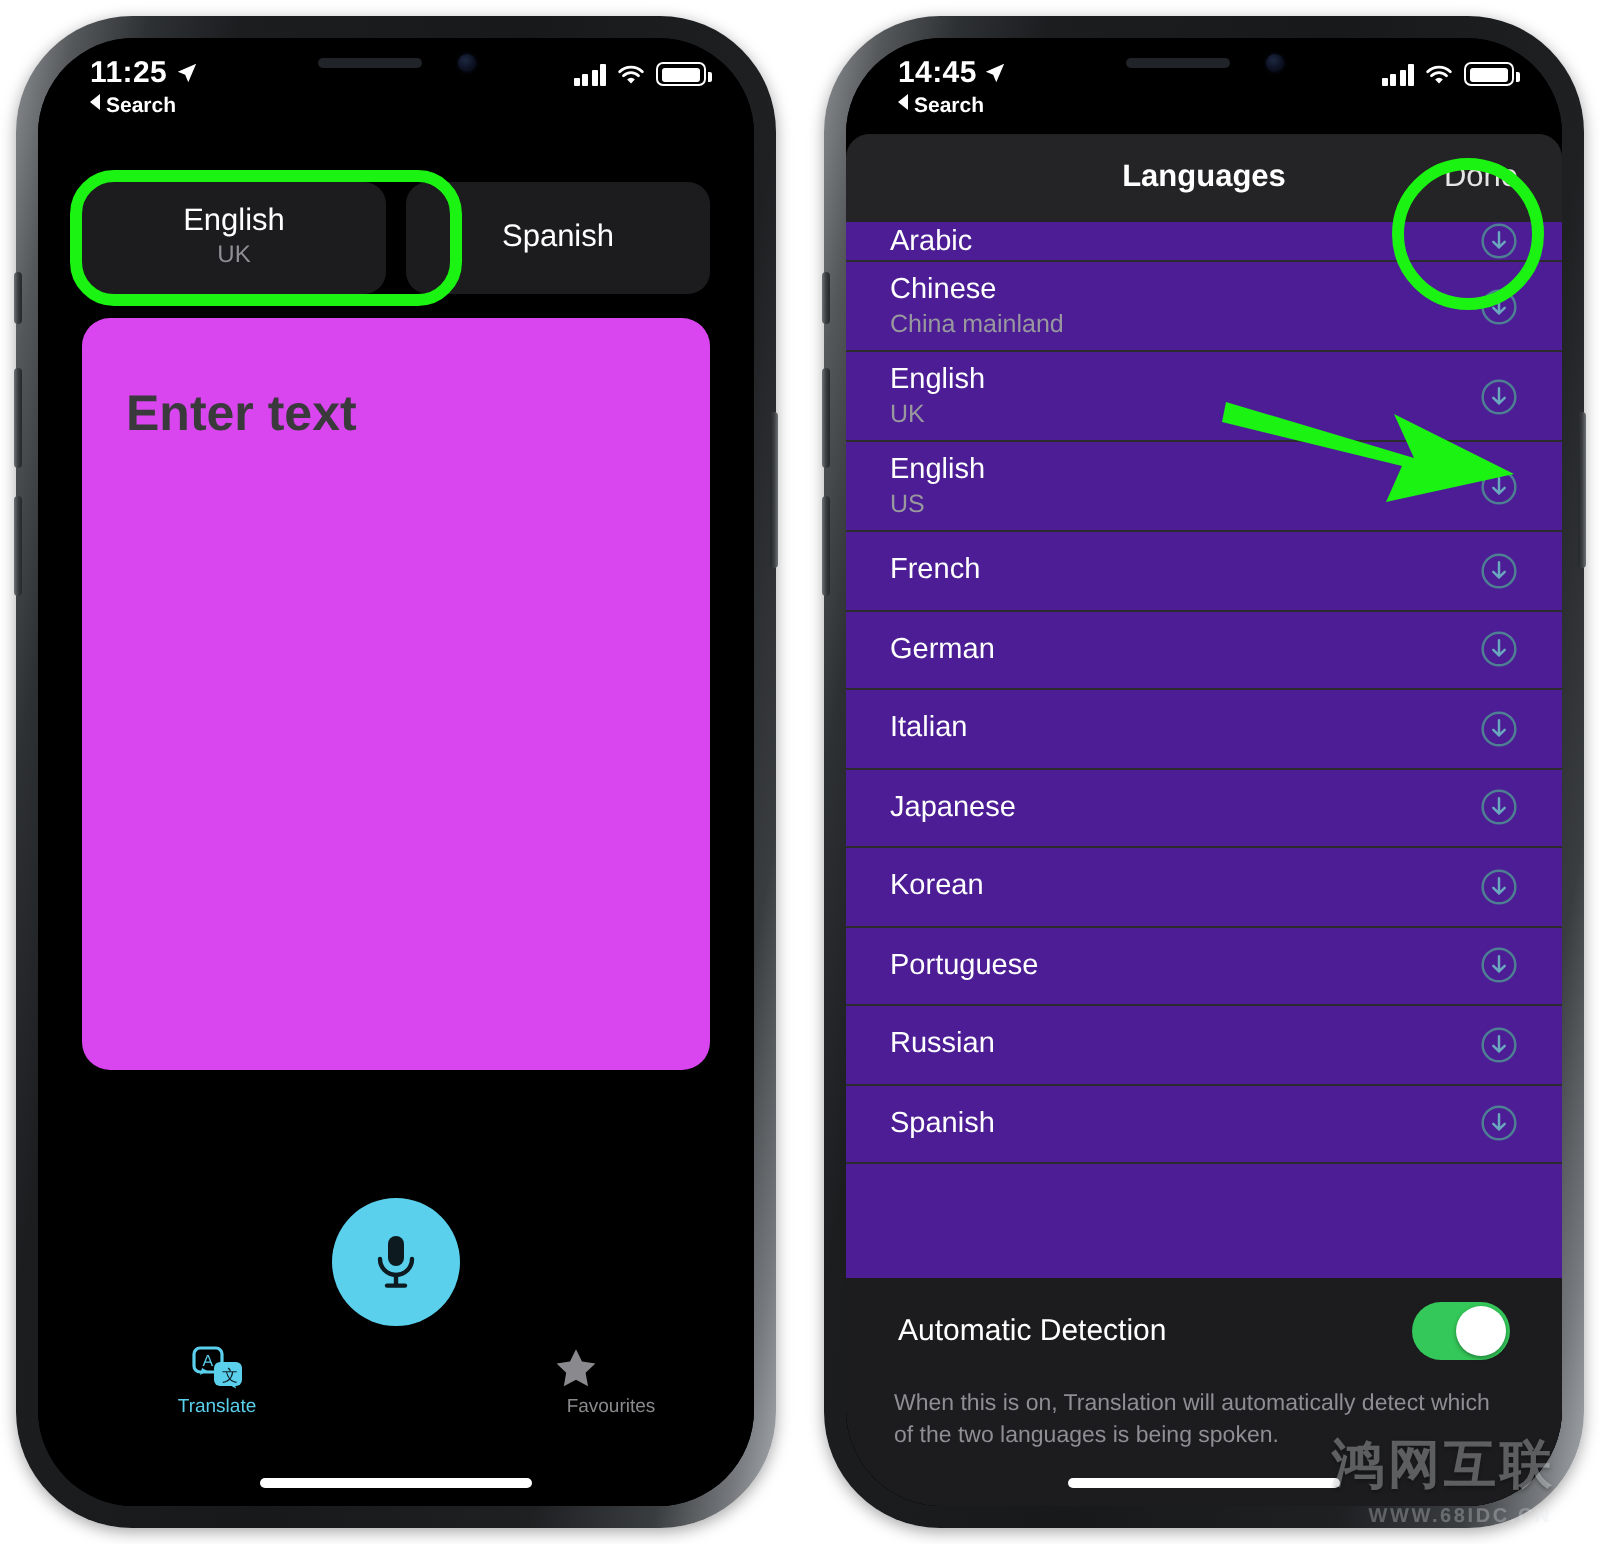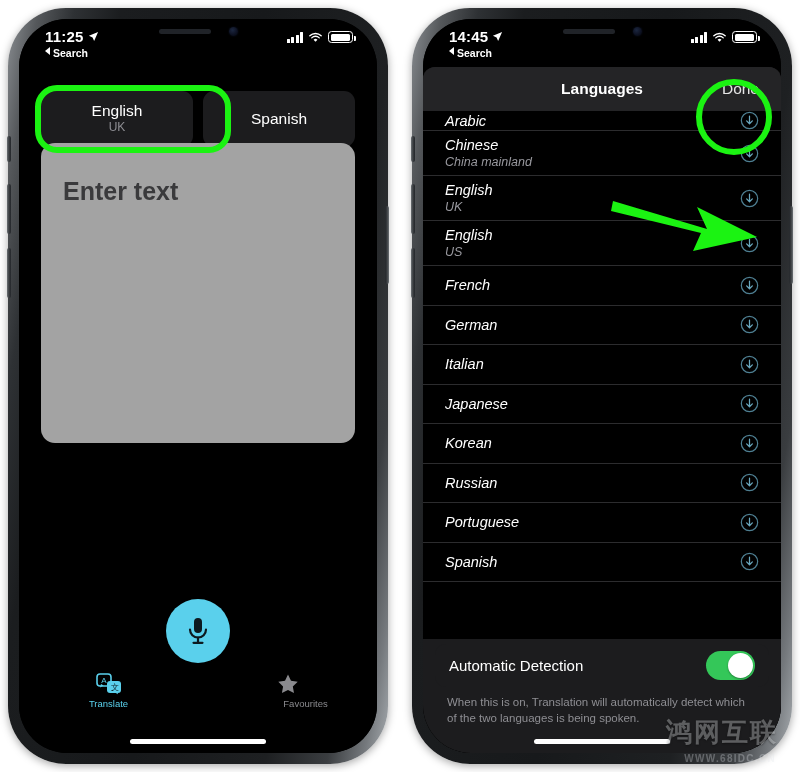"Arabic" .langlist { background: #000000 -> #4c1d95; font-style: italic -> none }
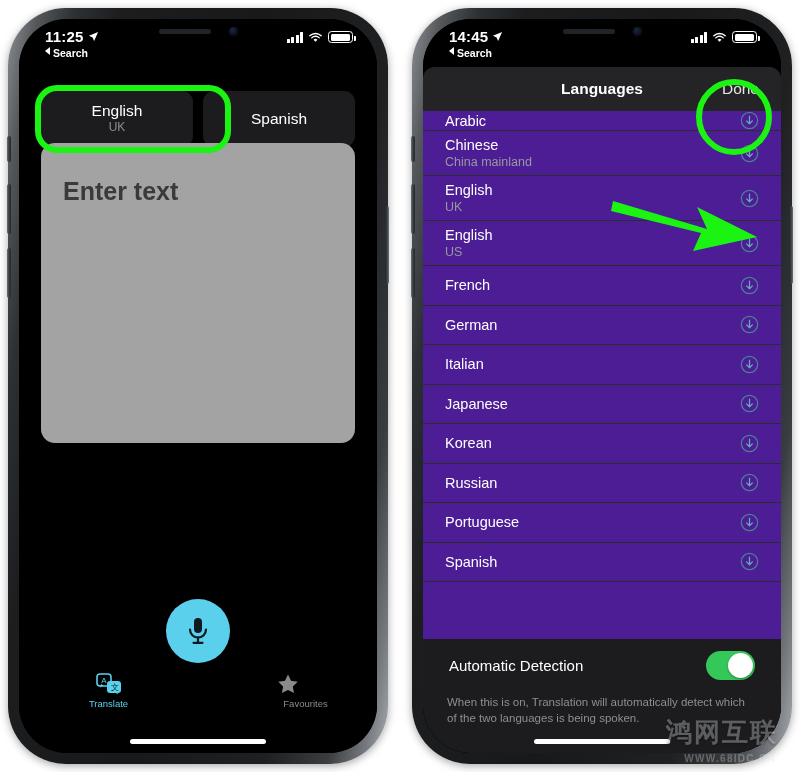"Enter text" .textcard { background: #a3a3a3 -> #d946ef; height: 300px -> 376px; top: 124px -> 140px }
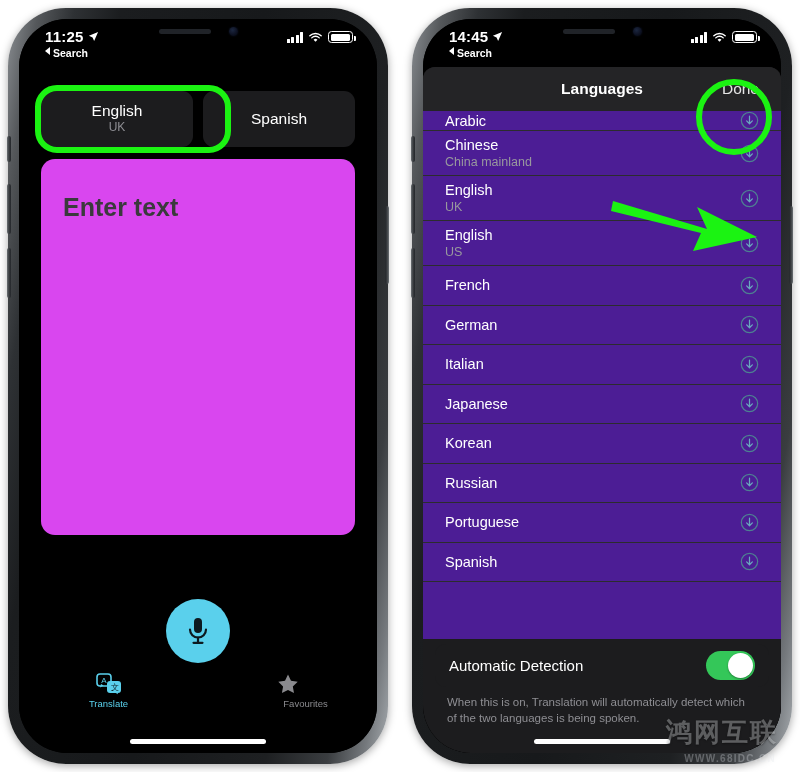"Russian" div.lrow { order: before "Portuguese" -> after "Portuguese" }
